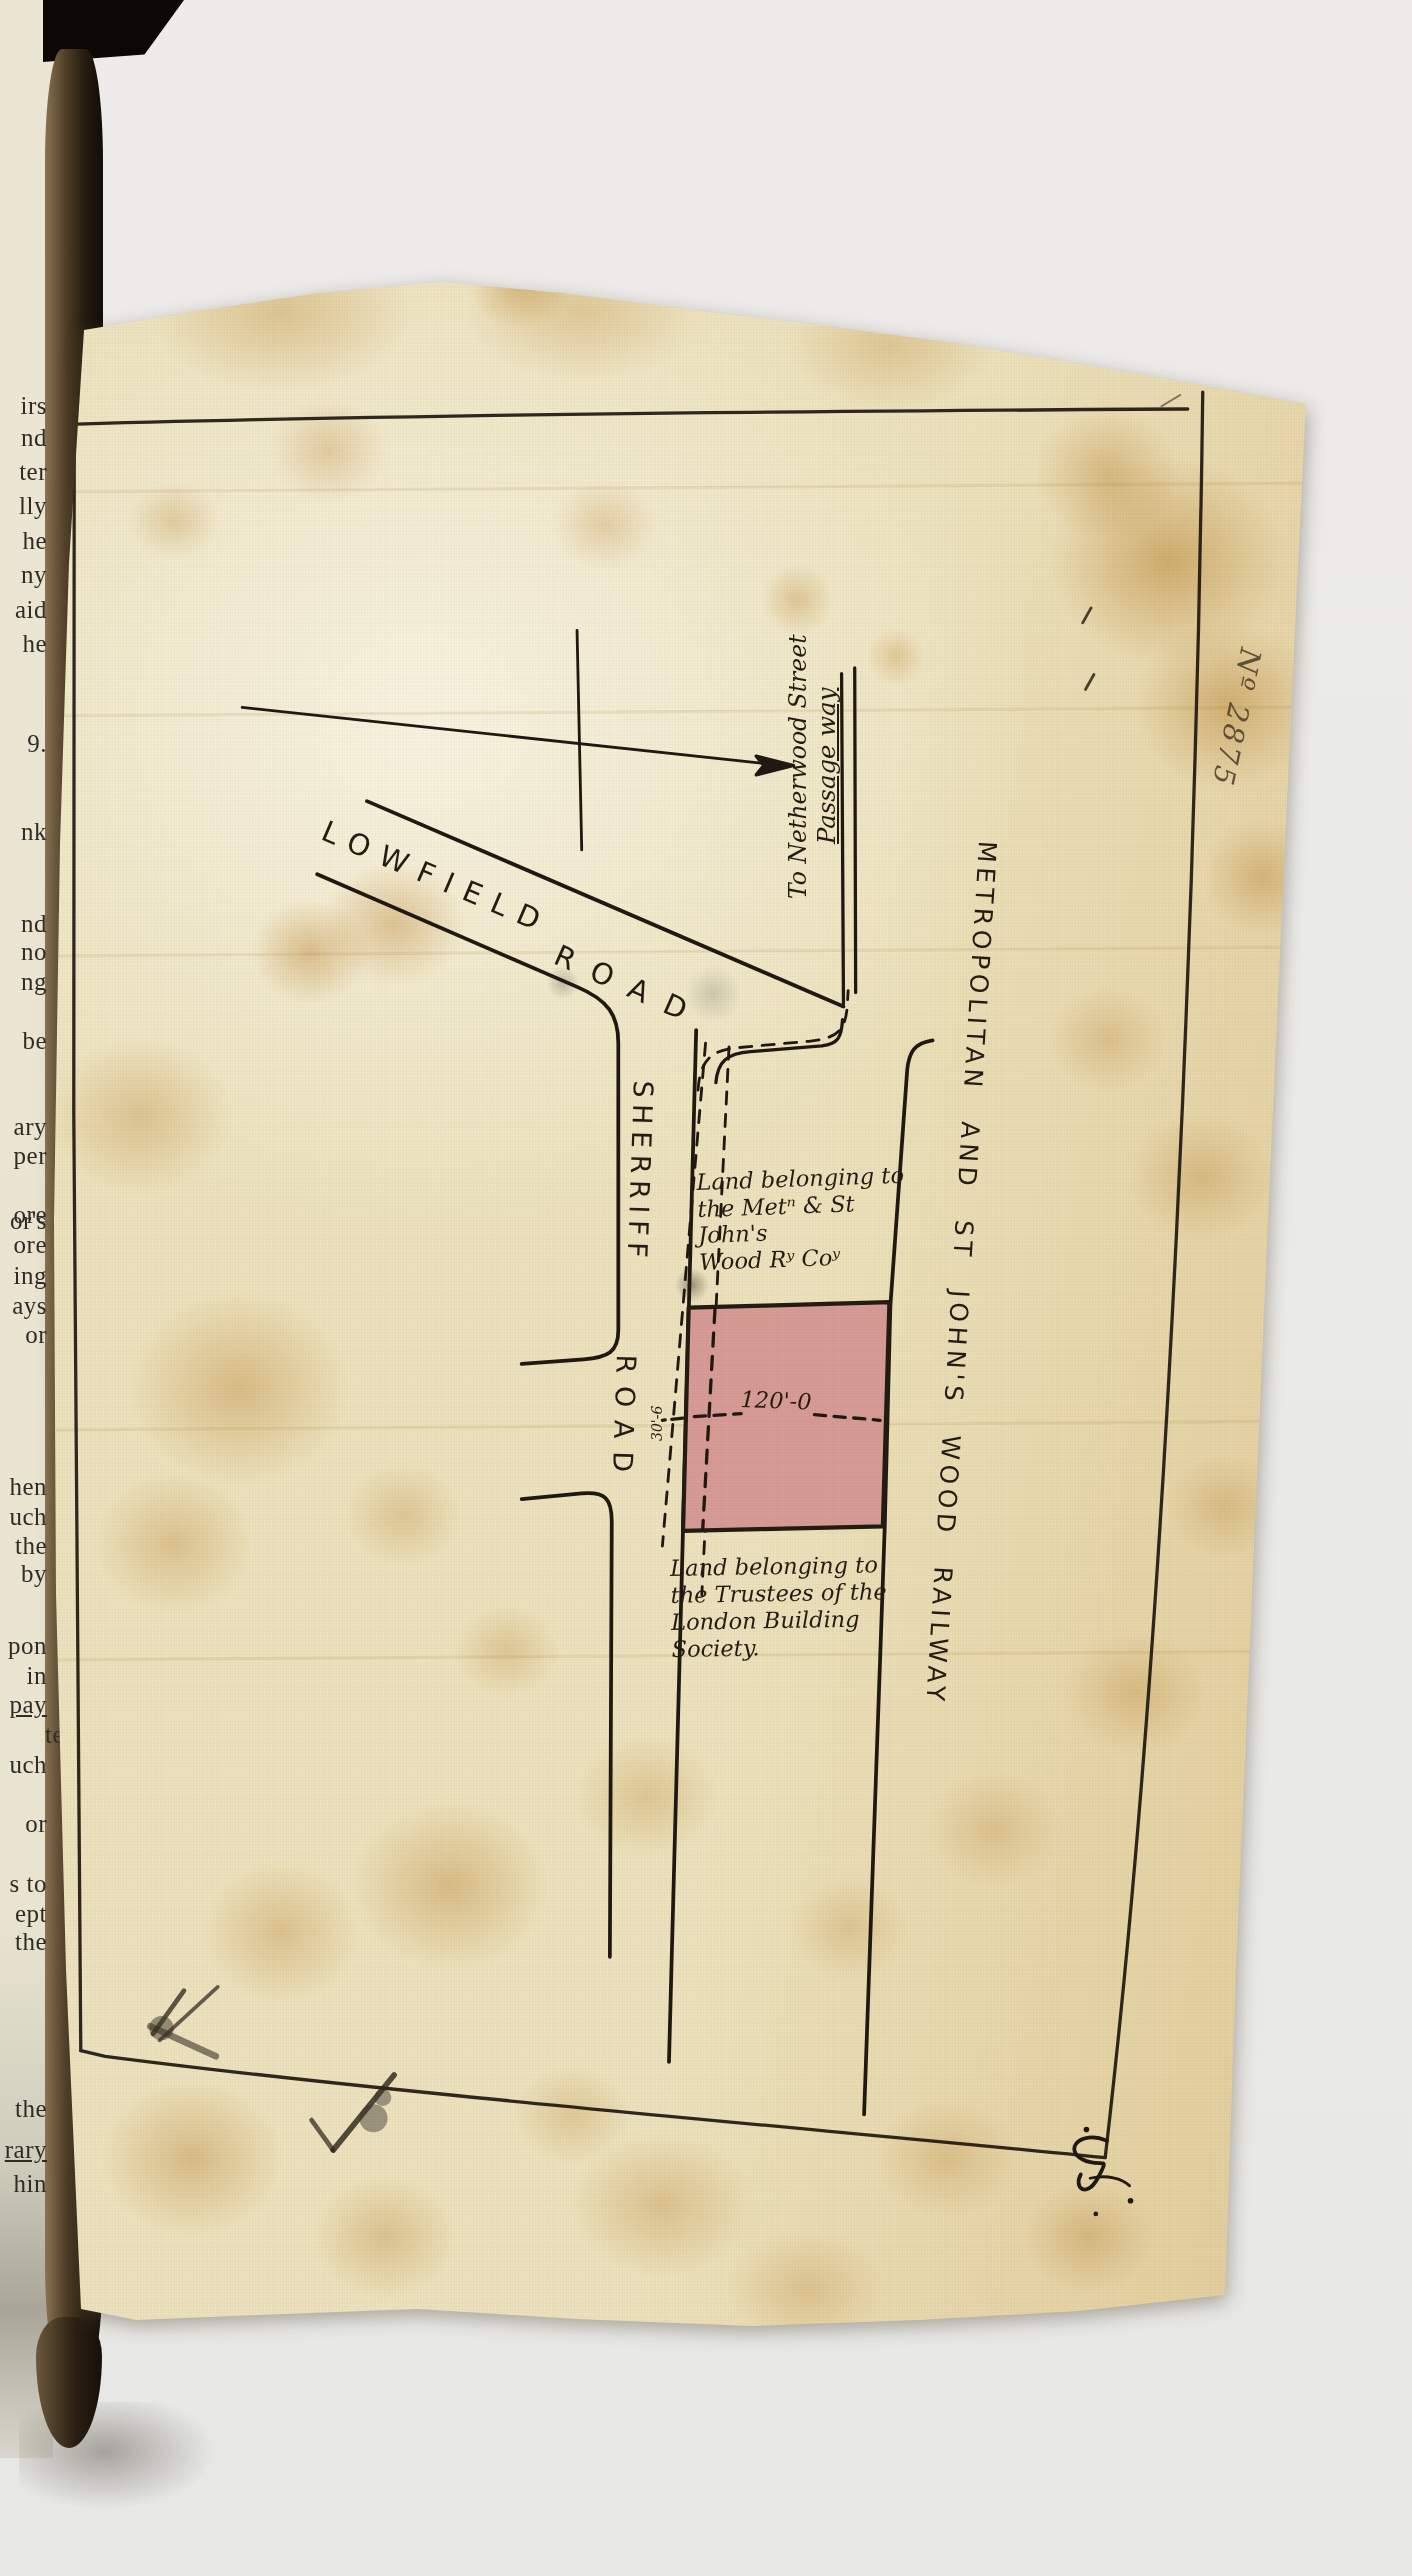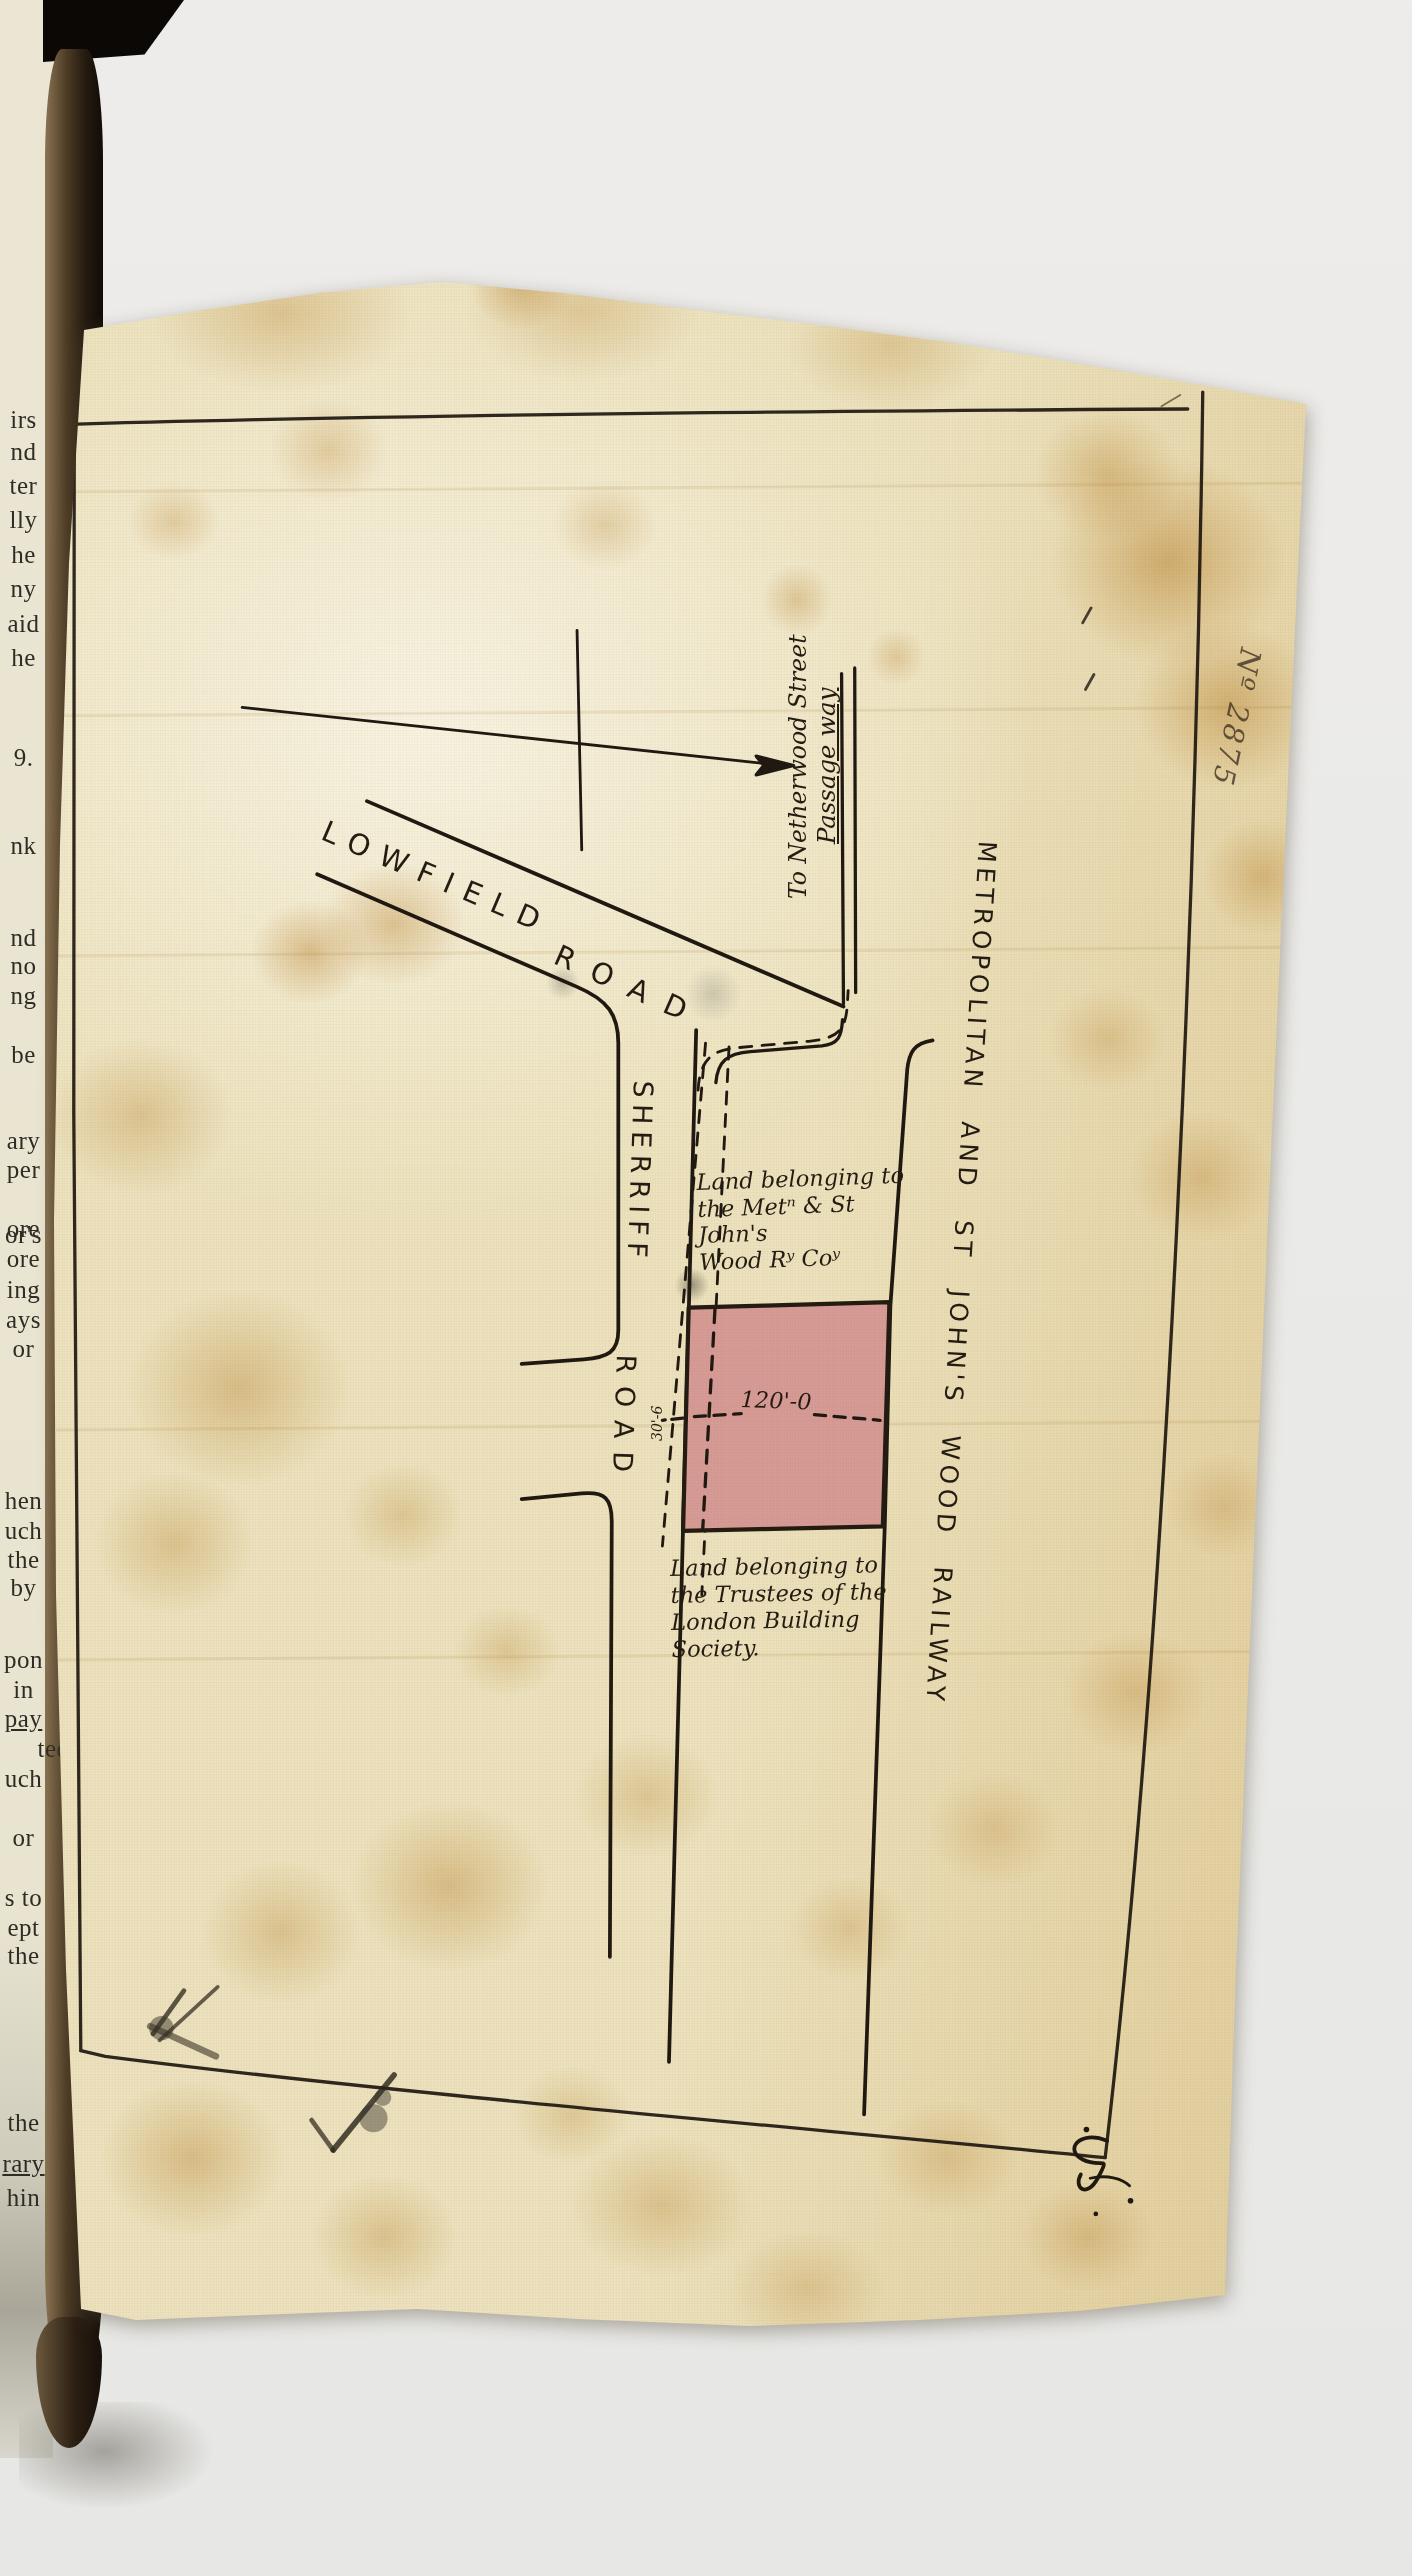"irs" .frag { margin-top: 14px -> none; text-align: center -> right }
